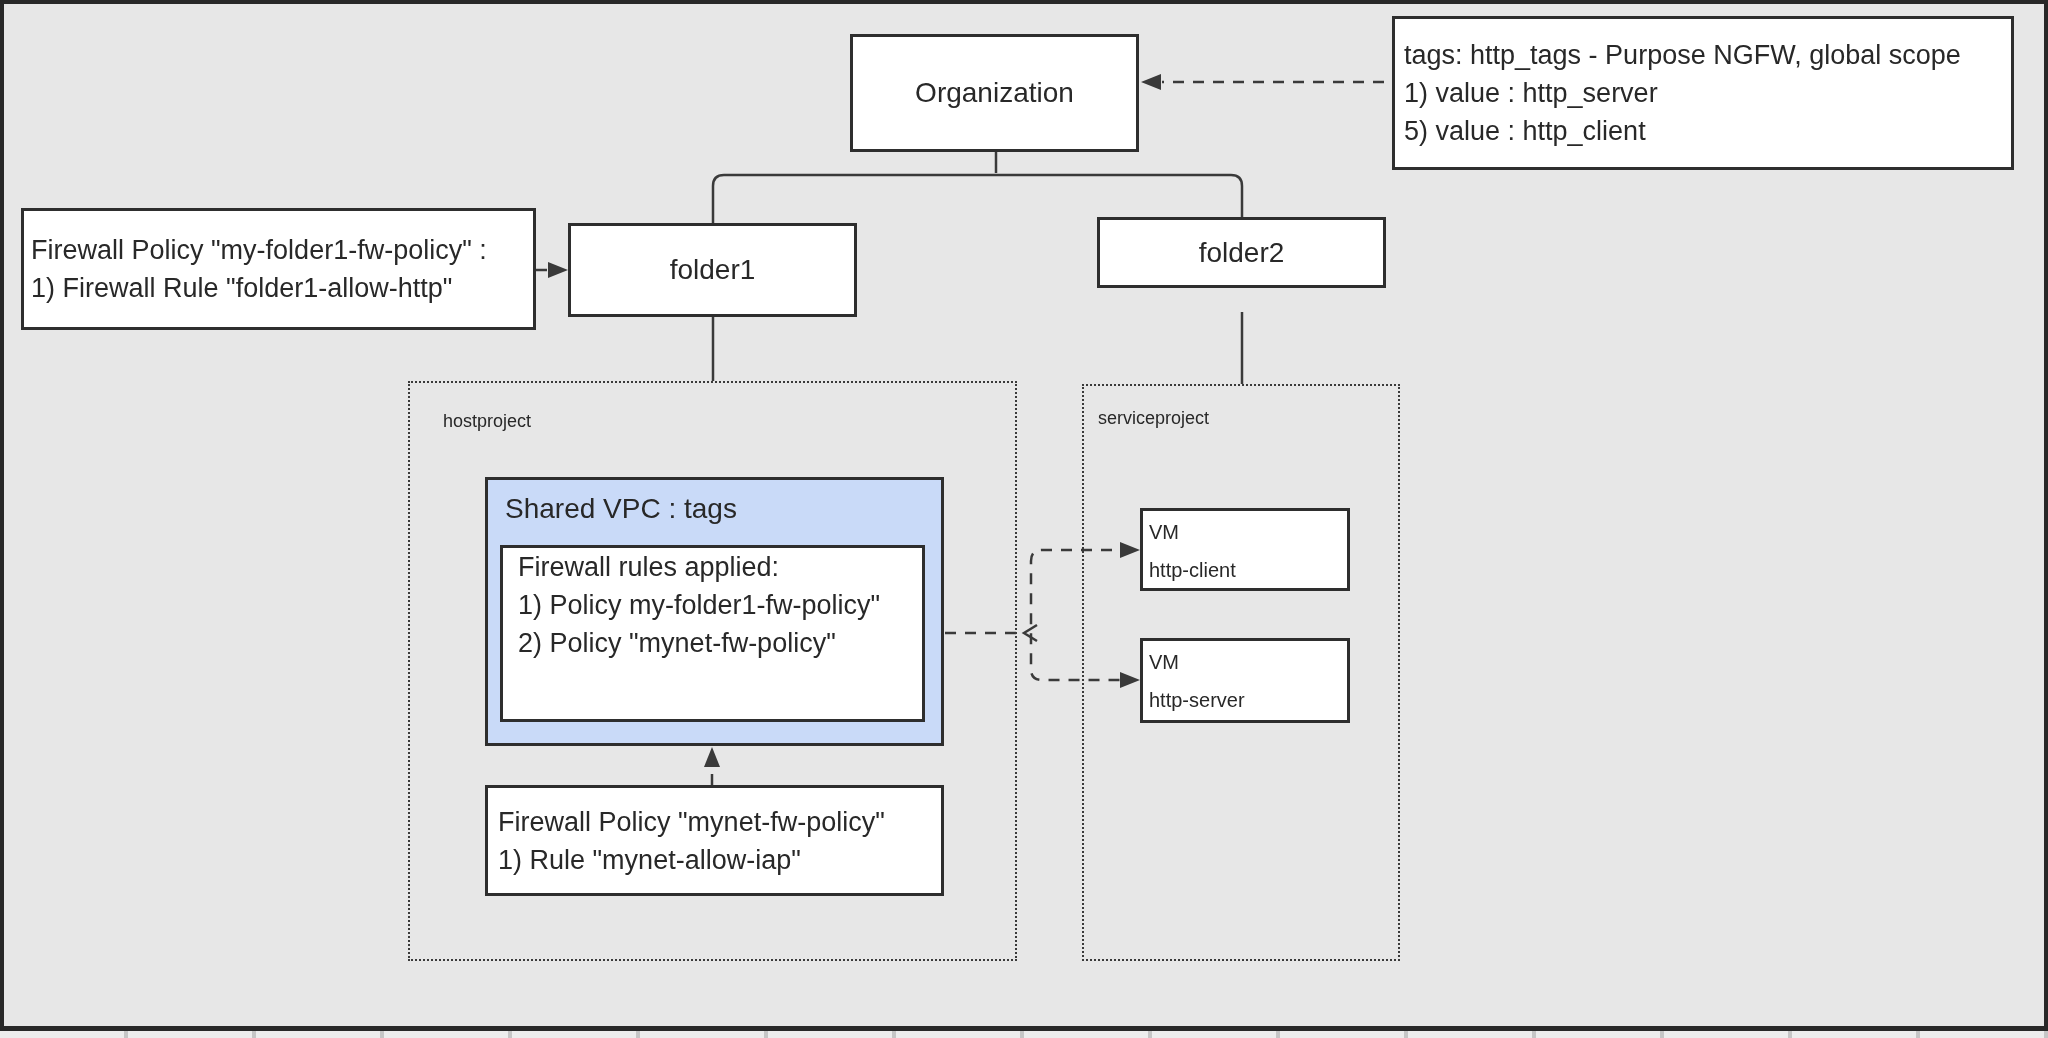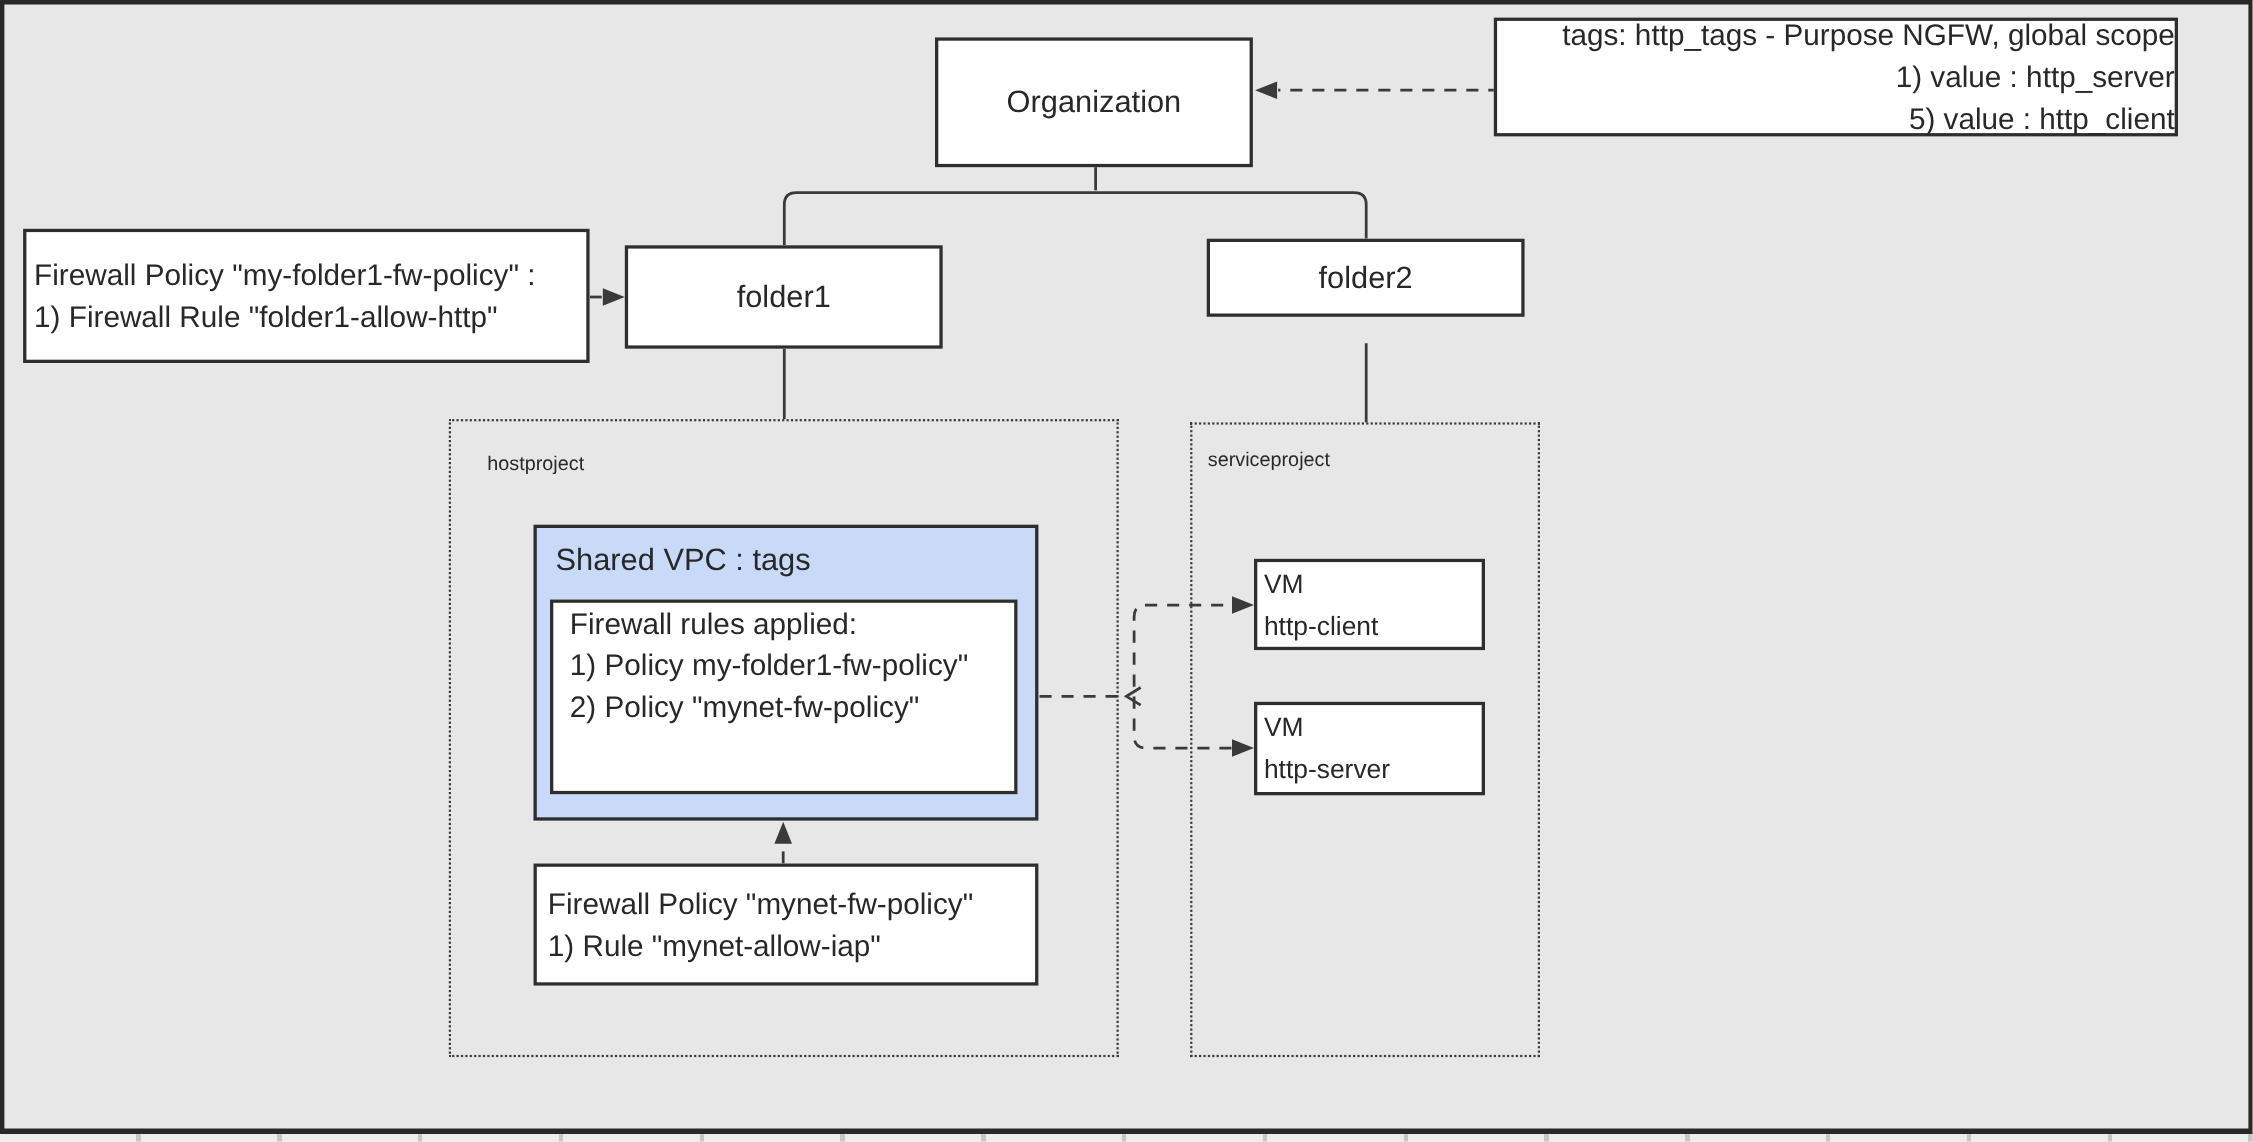"tags: http_tags - Purpose NGFW," #tags-note { align-items: flex-end -> none; height: 108px -> 154px; left: 1358px -> 1392px }
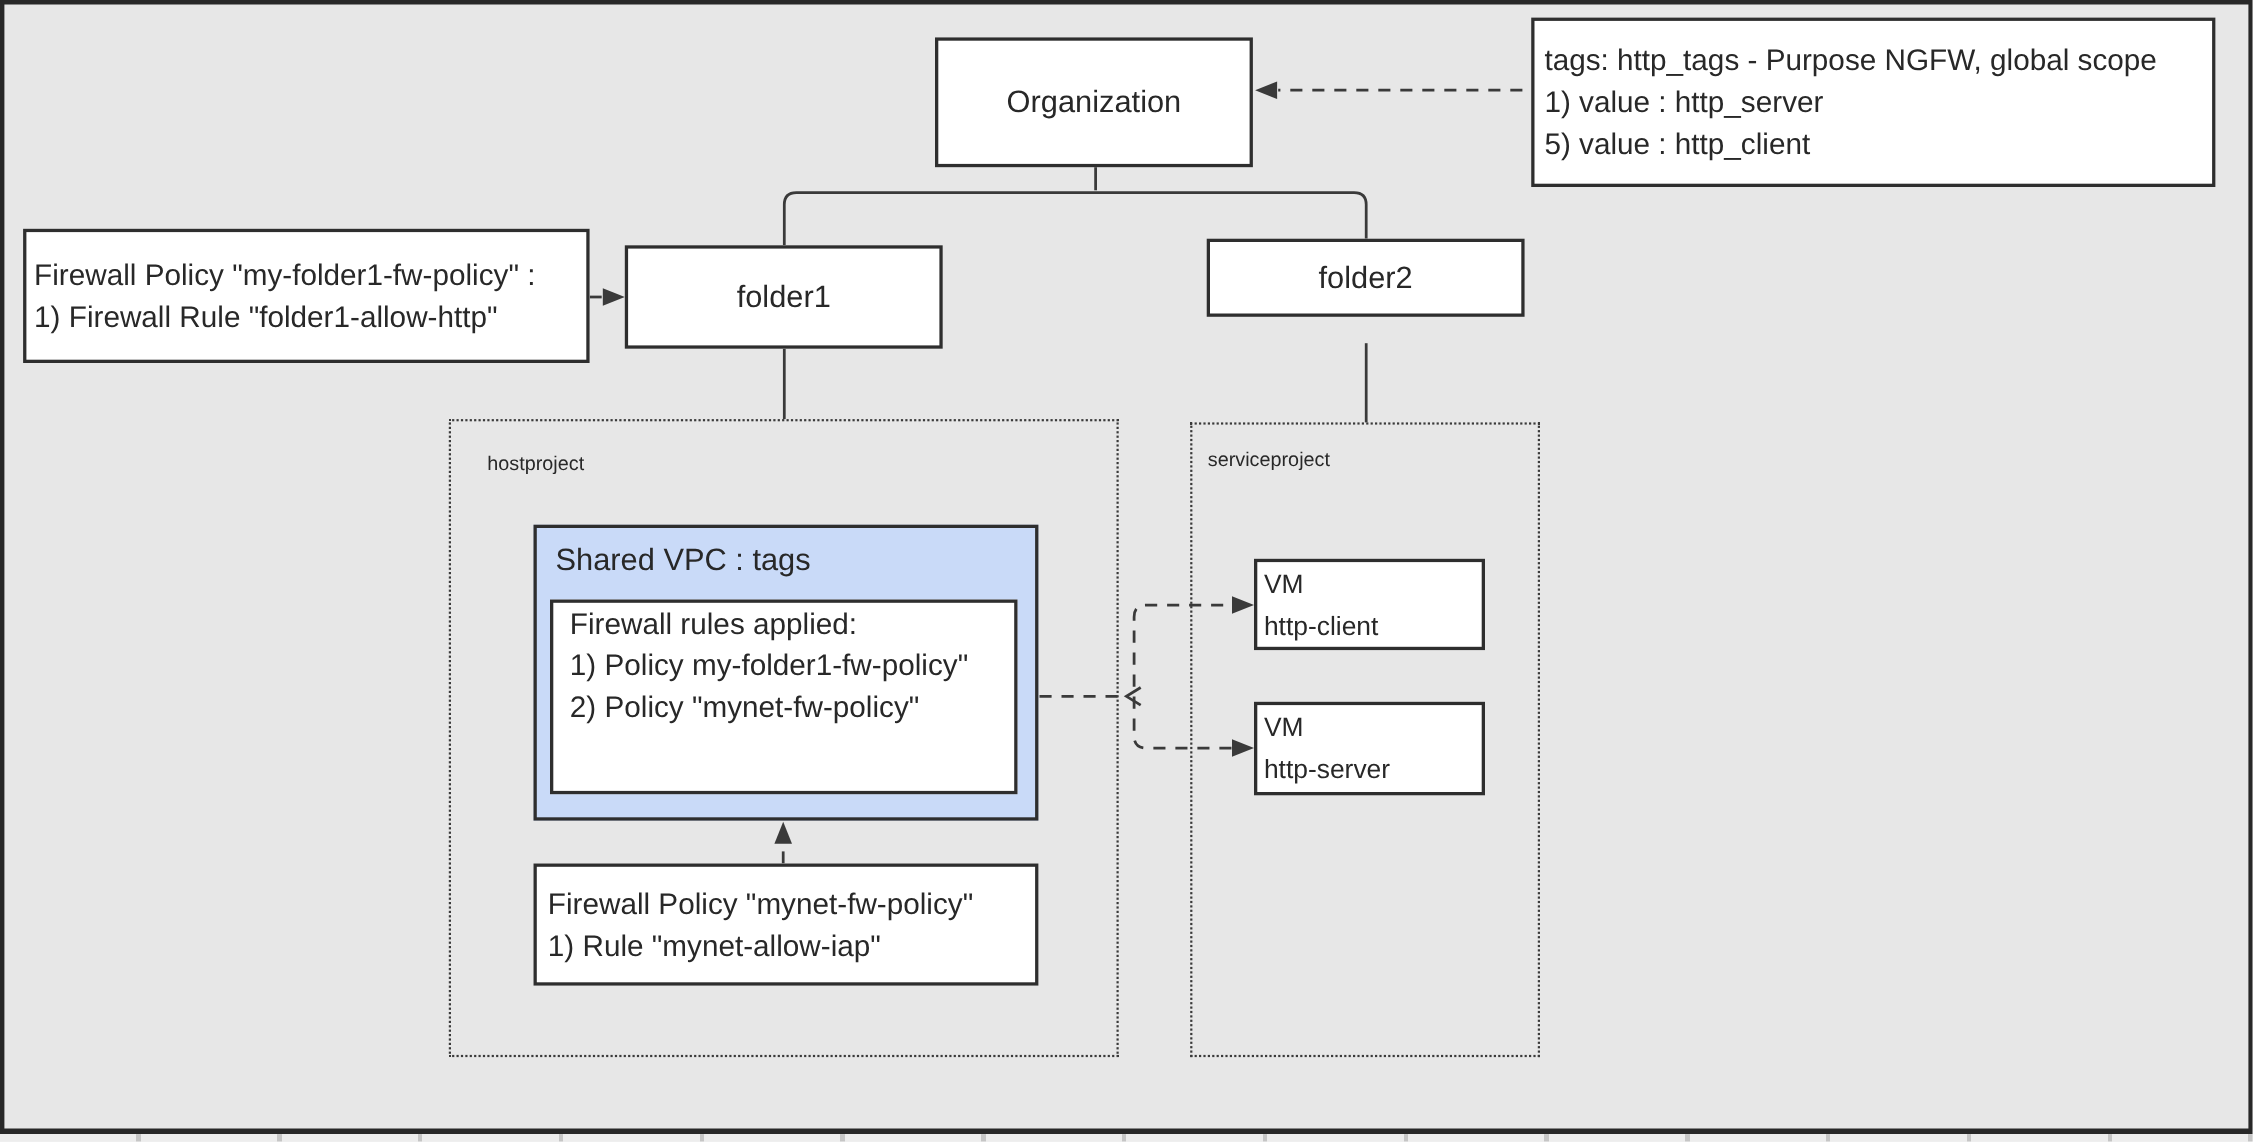"VM" .vm { font-size: 24px -> 20px }
